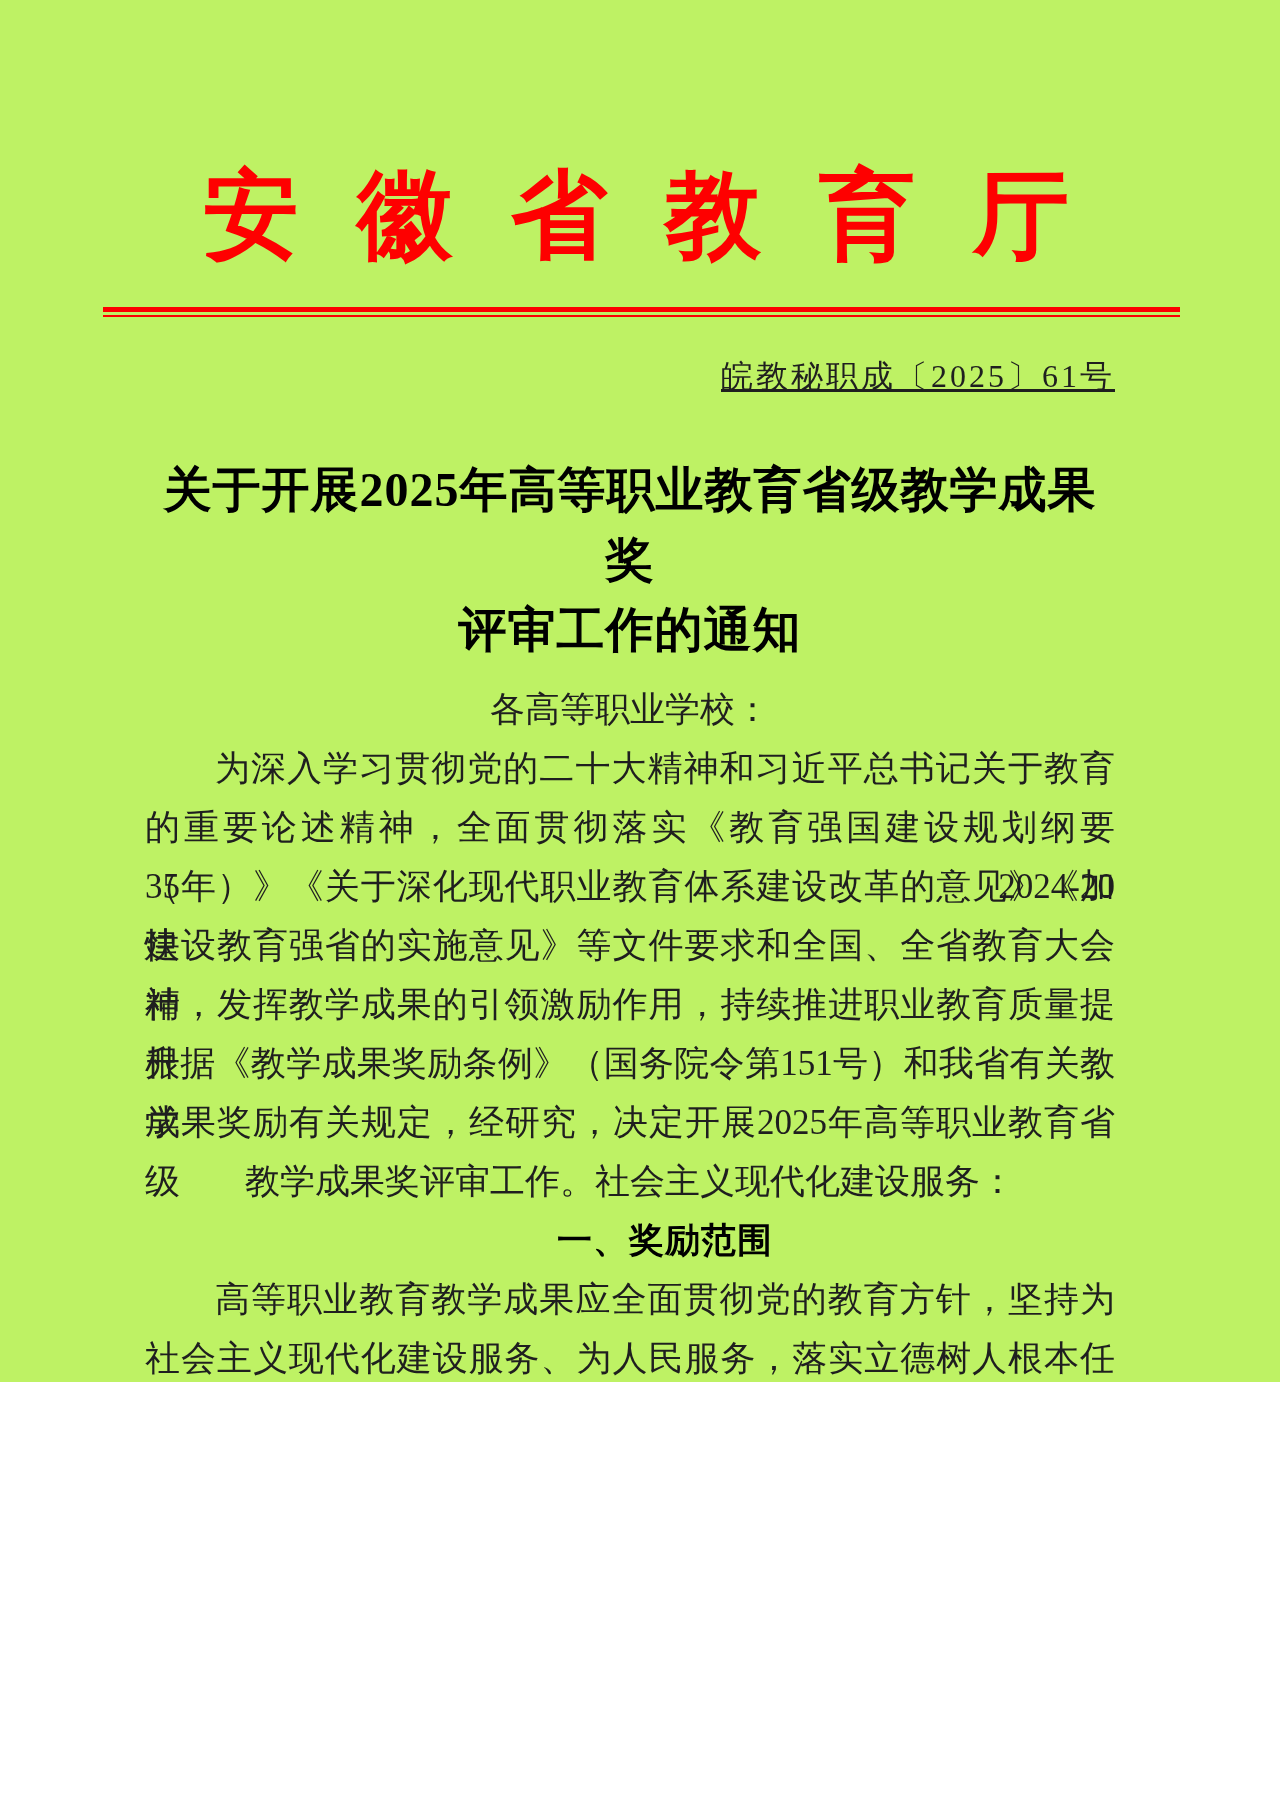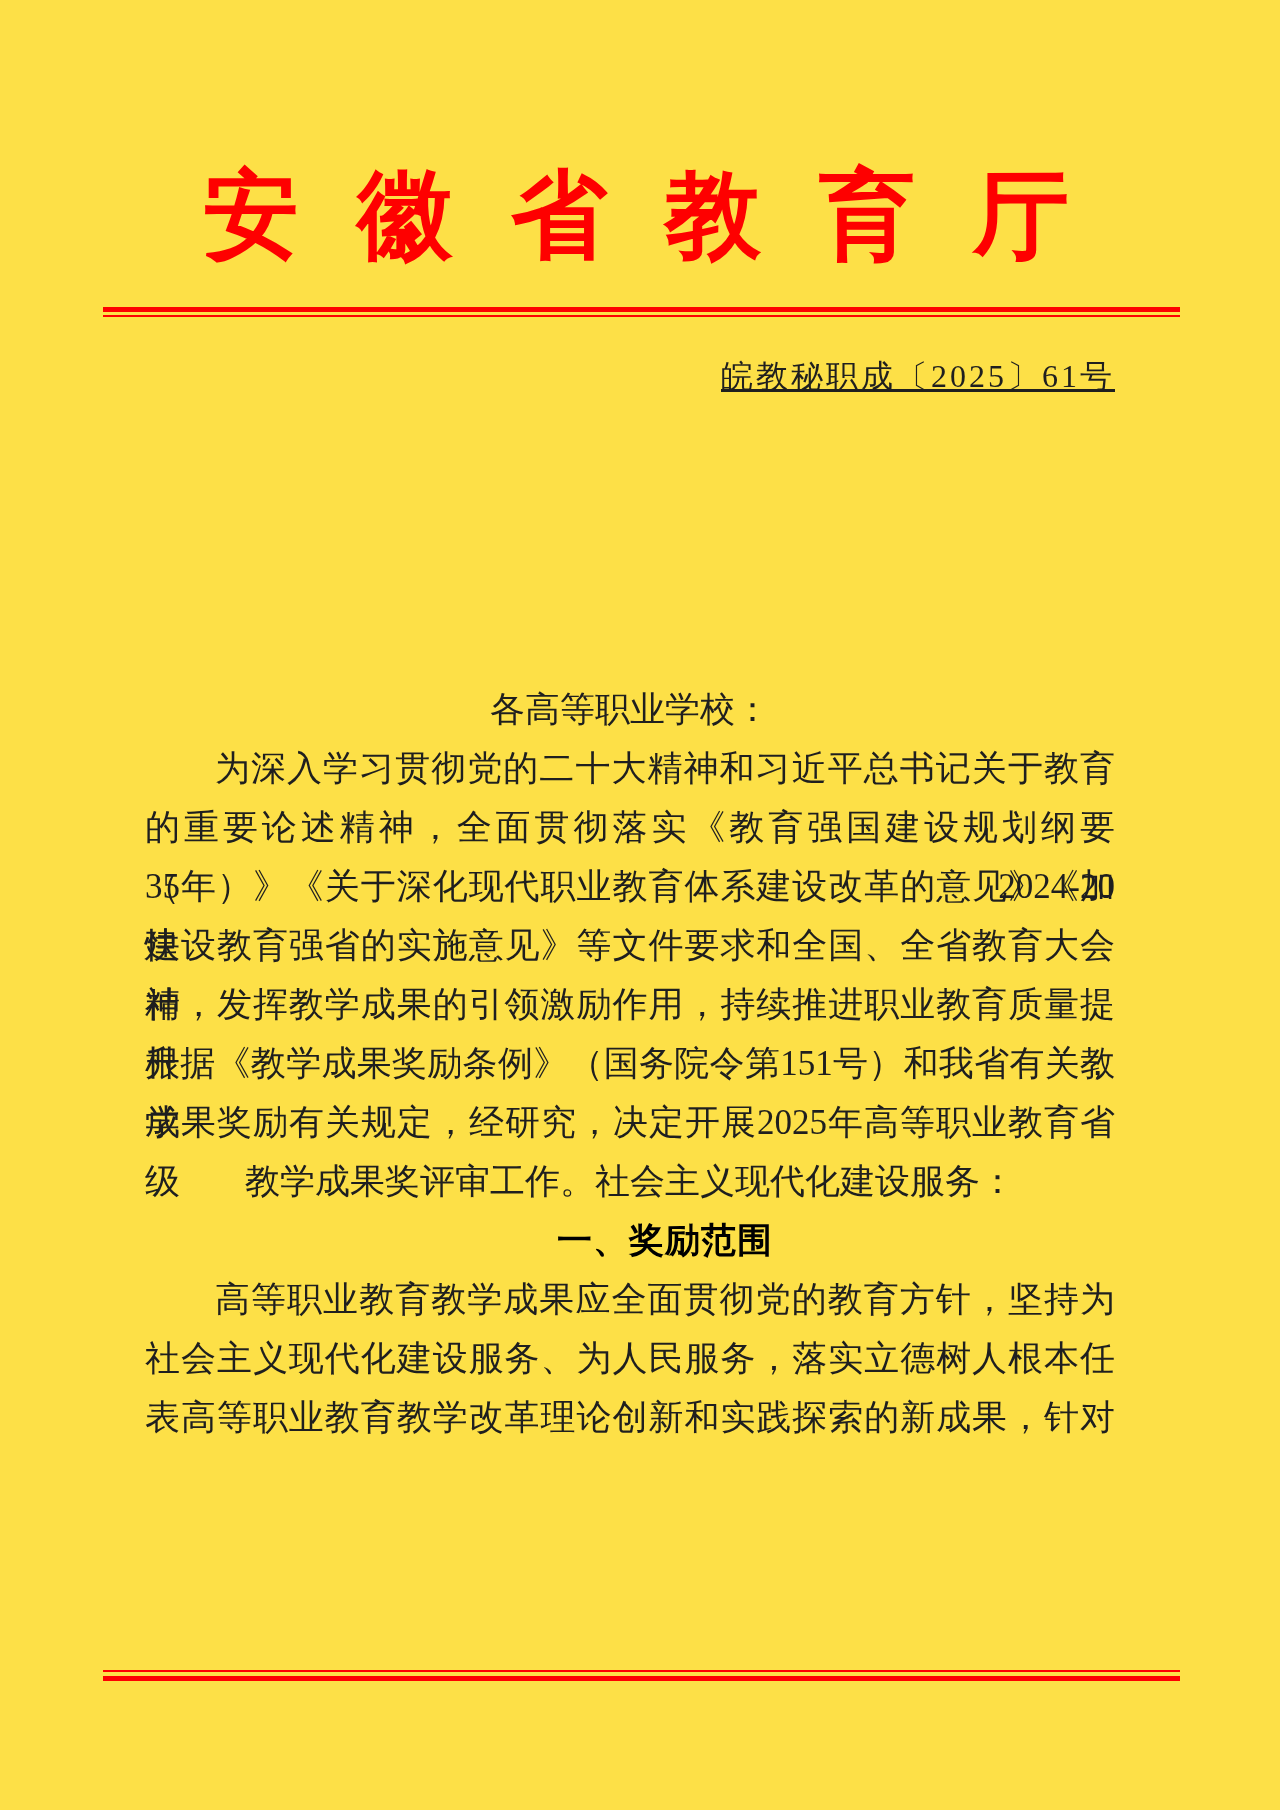"安徽省教育厅" .page { background: #fde047 -> #bef264; height: 1810px -> 1382px }
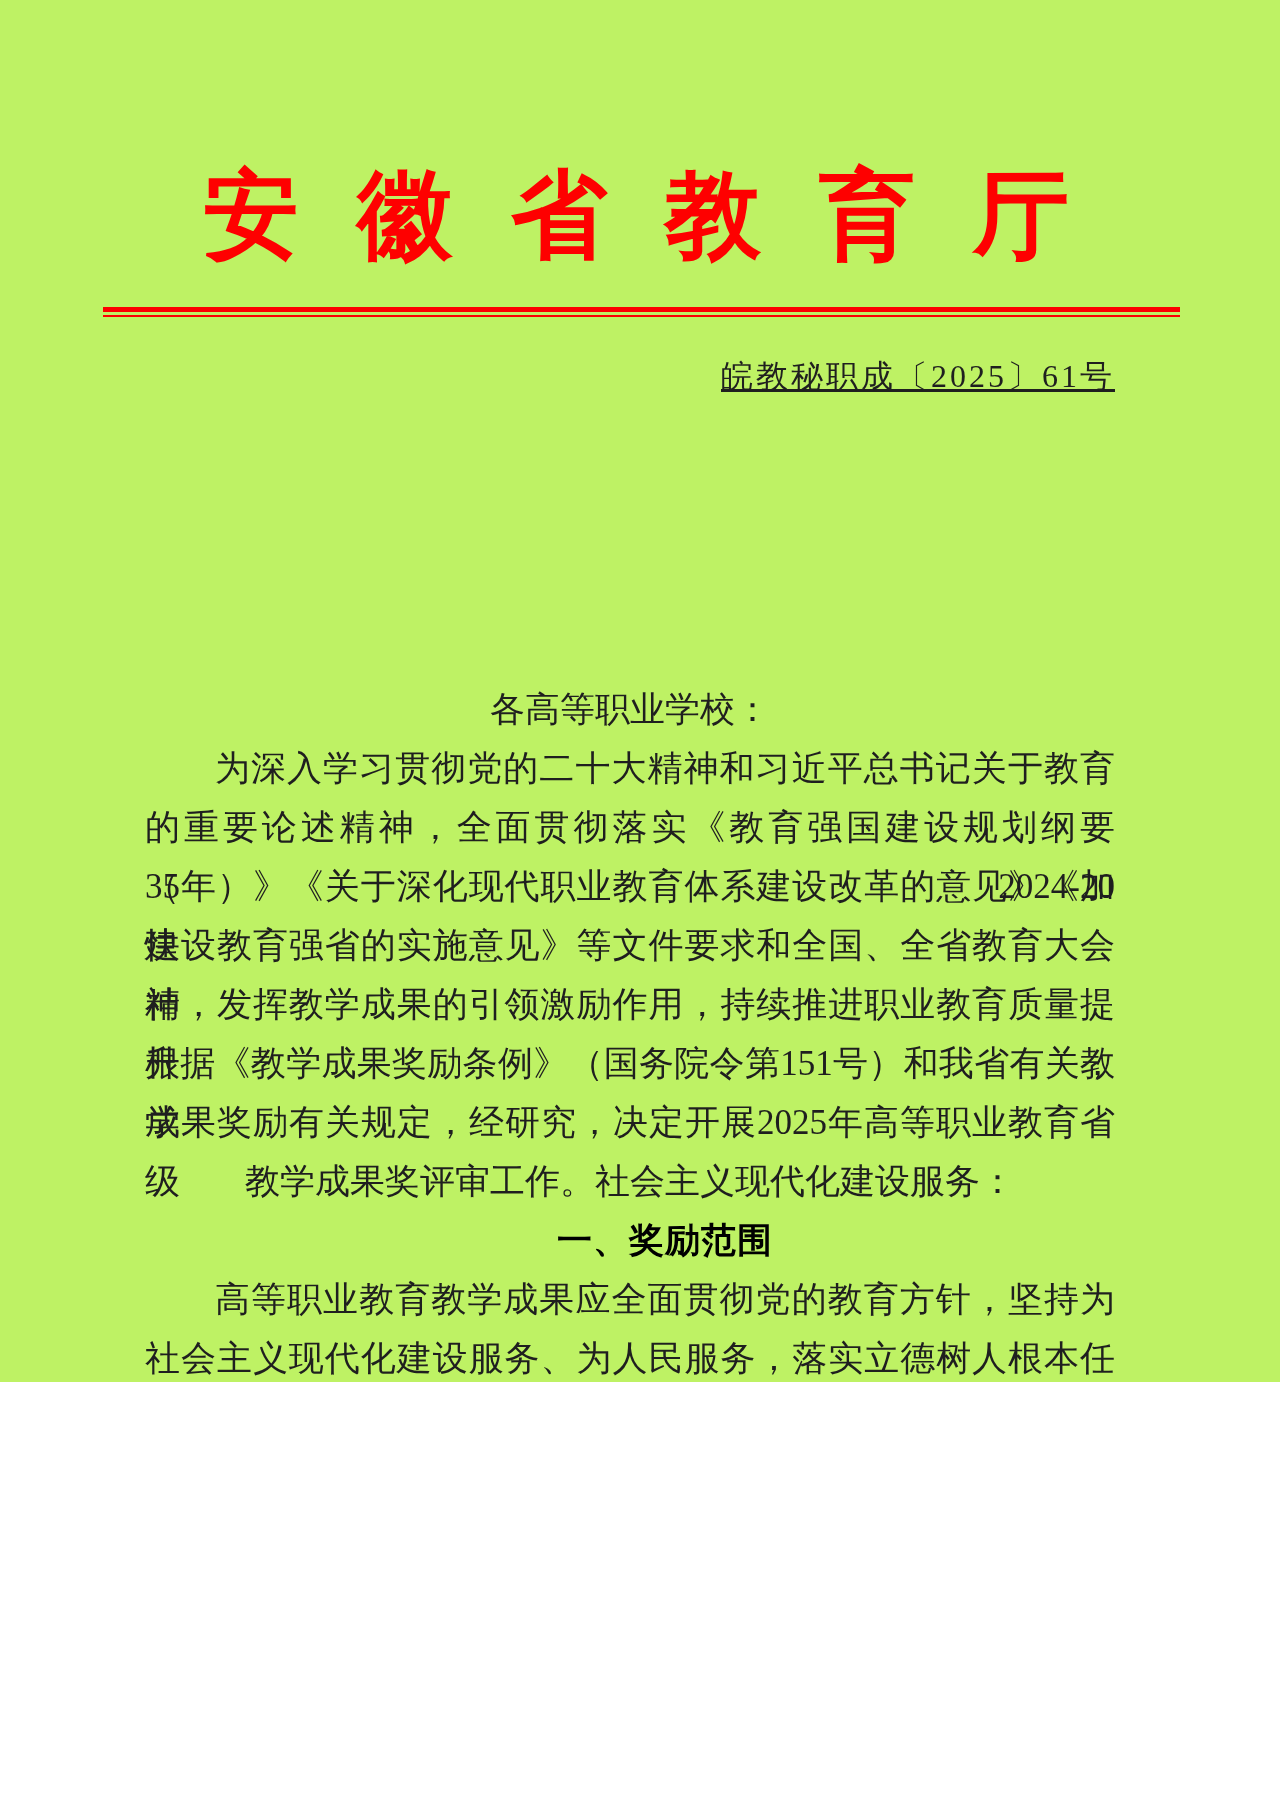"关于开展2025年高等职业教育省级教学成果奖" div.title { html: none -> <div> <div>关于开展2025年高等职业教育省级教学成果奖</div> <div>评审工作的通知</div> </div> }
